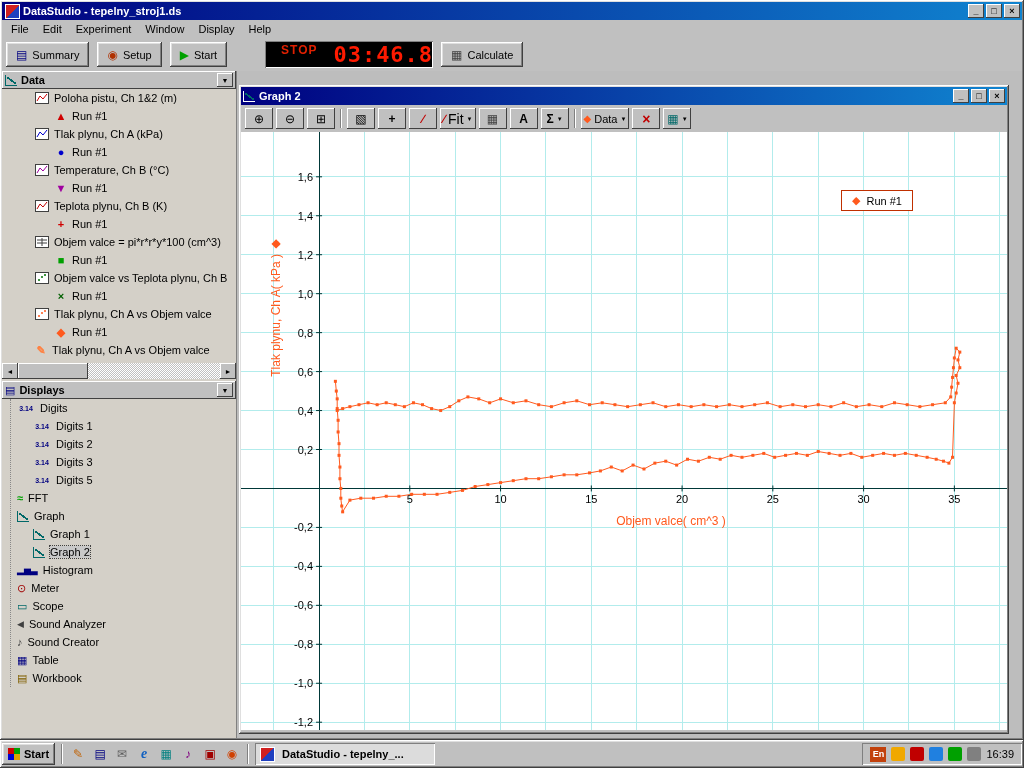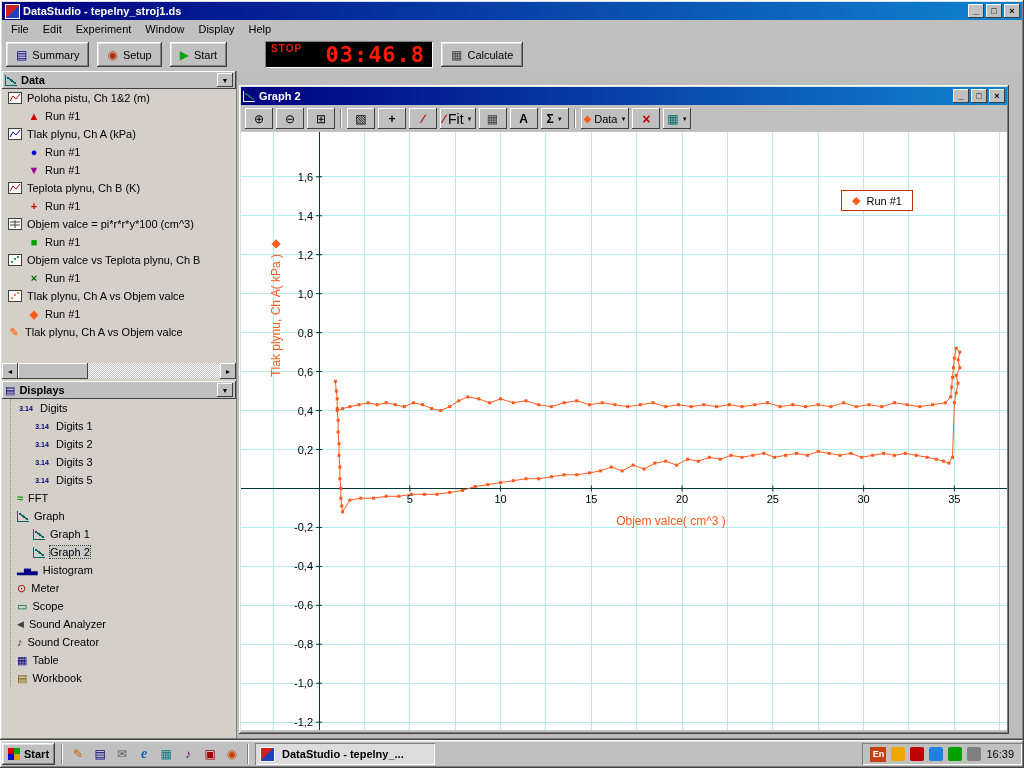"STOP" #stoplbl { font-size: 10px -> 12px; left: 6px -> 16px }
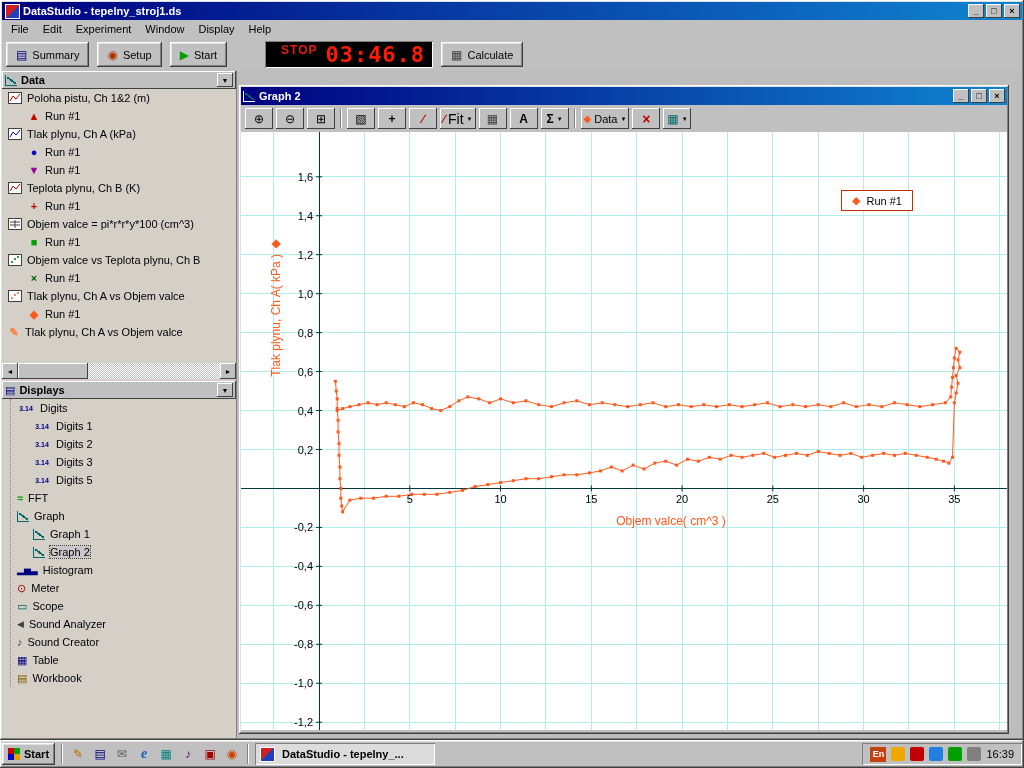"03:46.8" #timertext { padding-right: 8px -> 0 }
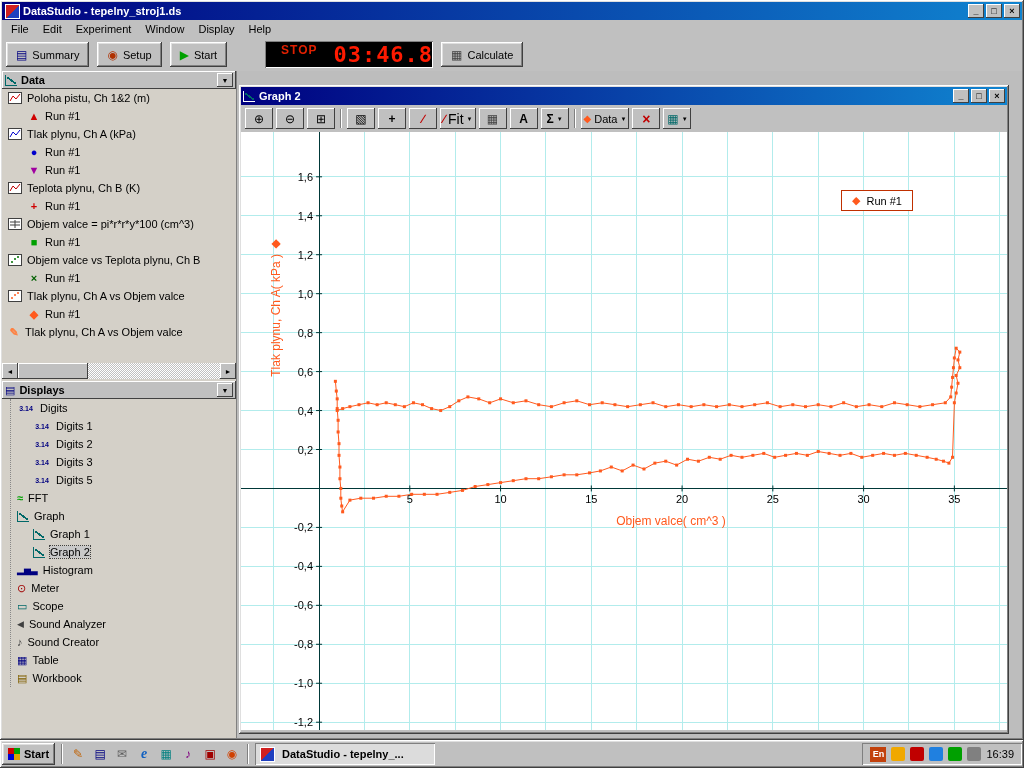"Poloha pistu, Ch 1&2 (m)" #data-tree { padding-left: none -> 27px }
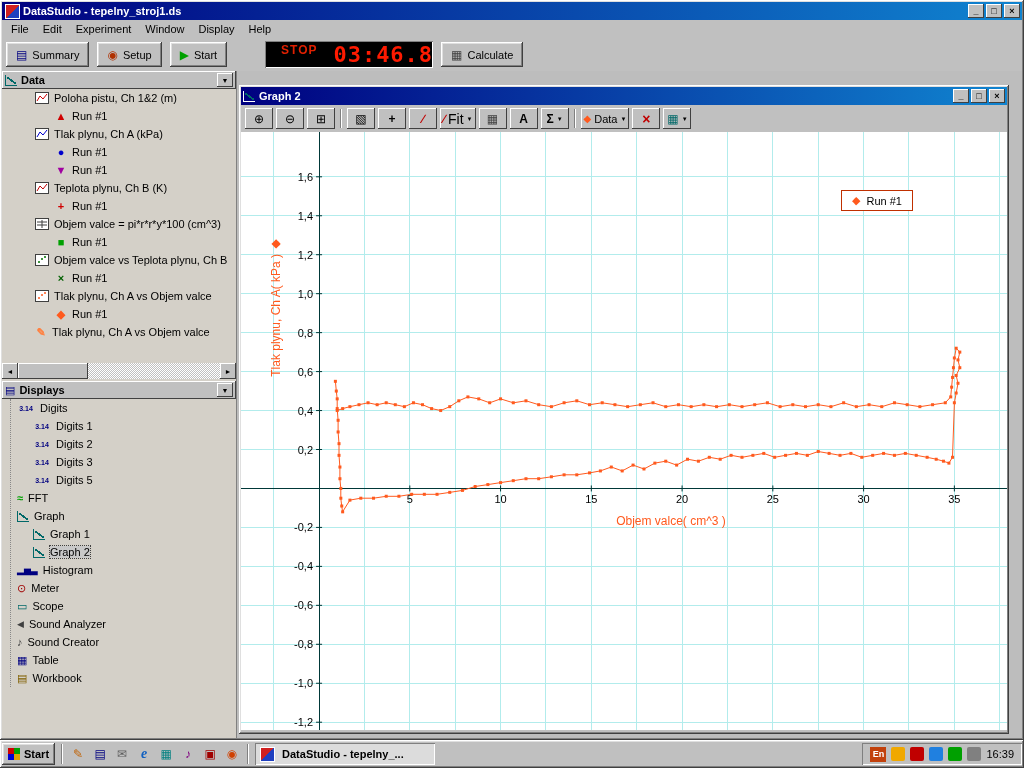"Temperature, Ch B (°C)" div.trow { html: none -> <div> <svg> <rect></rect> <polyline></polyline> </svg> <span>Temperature, Ch B (°C)</span> </div> }
